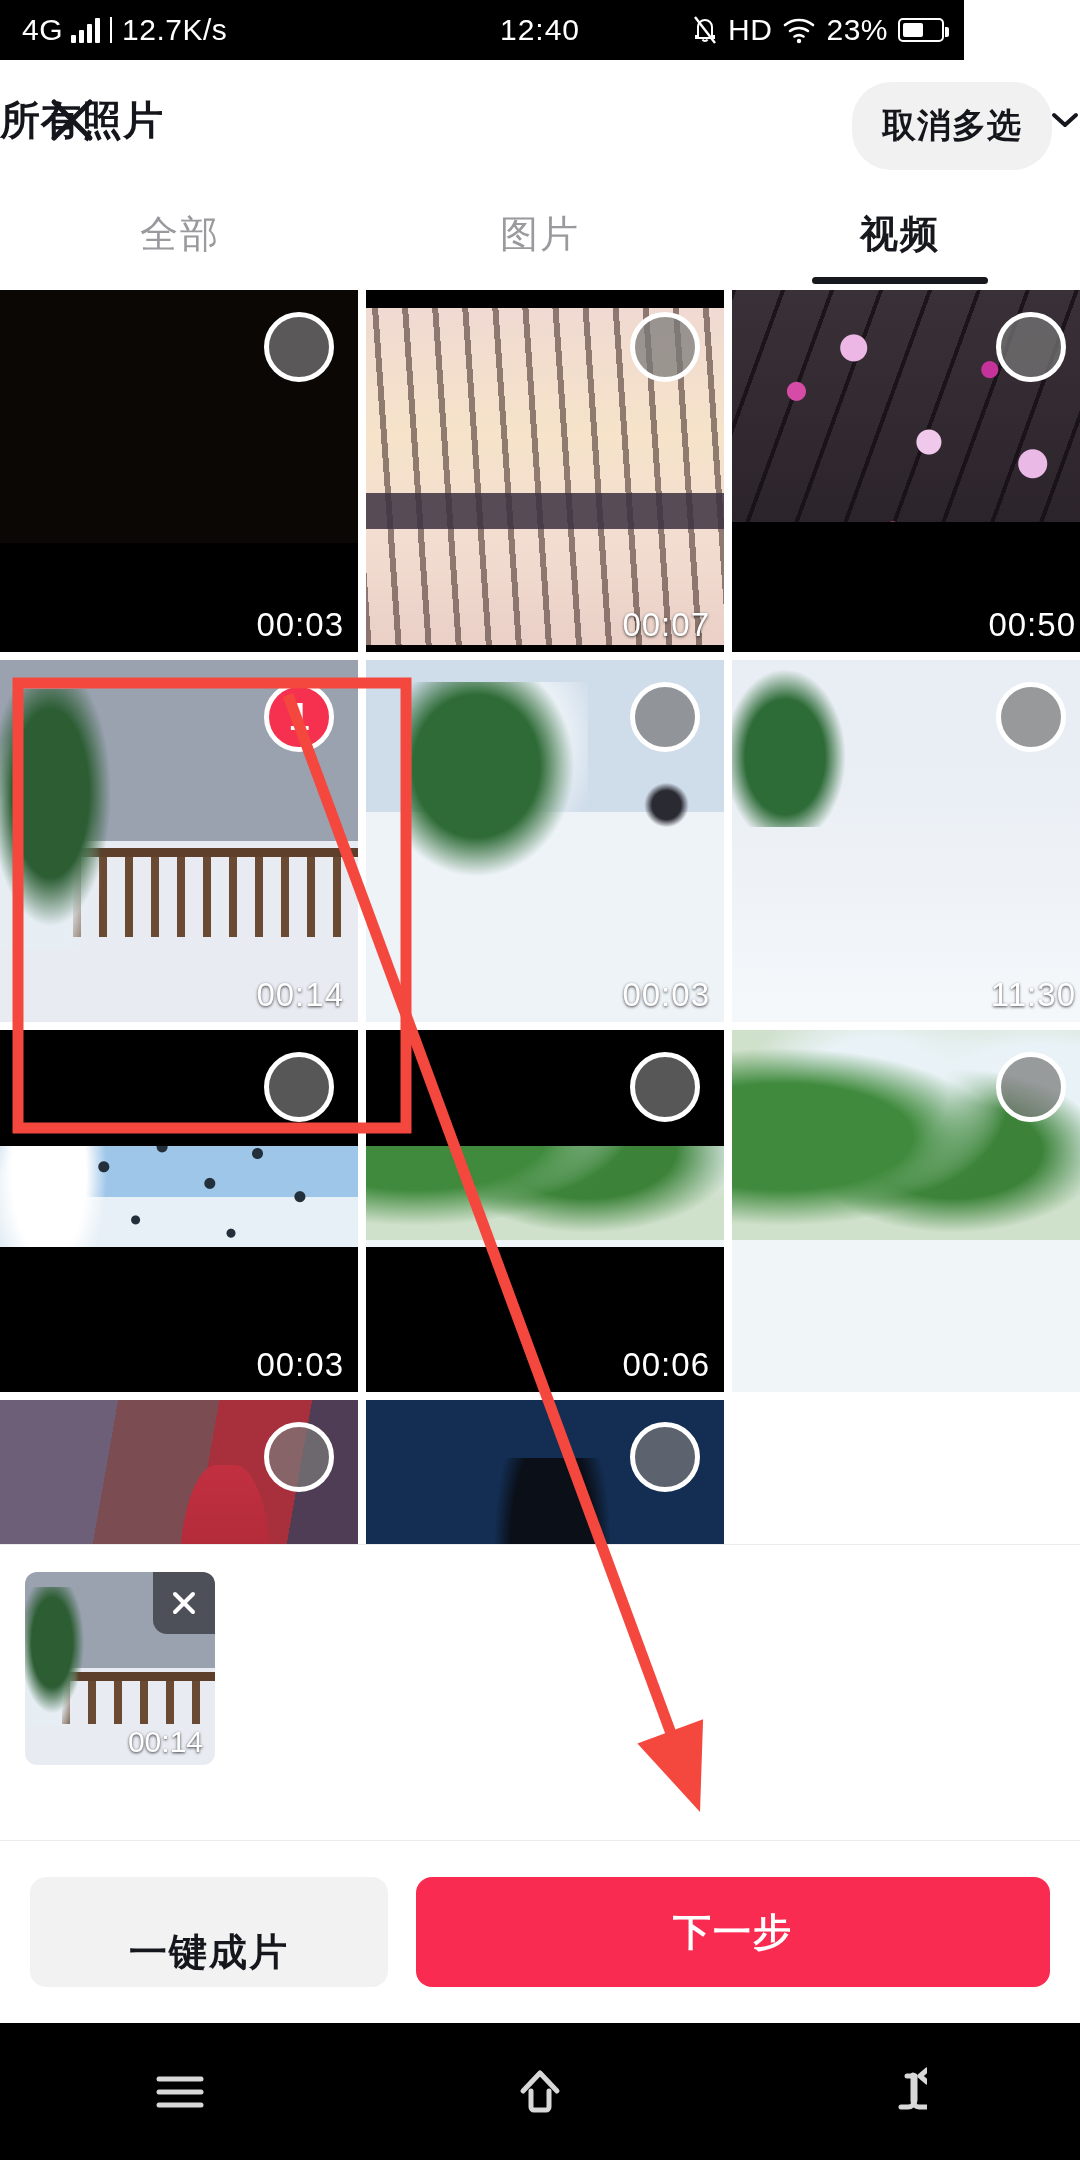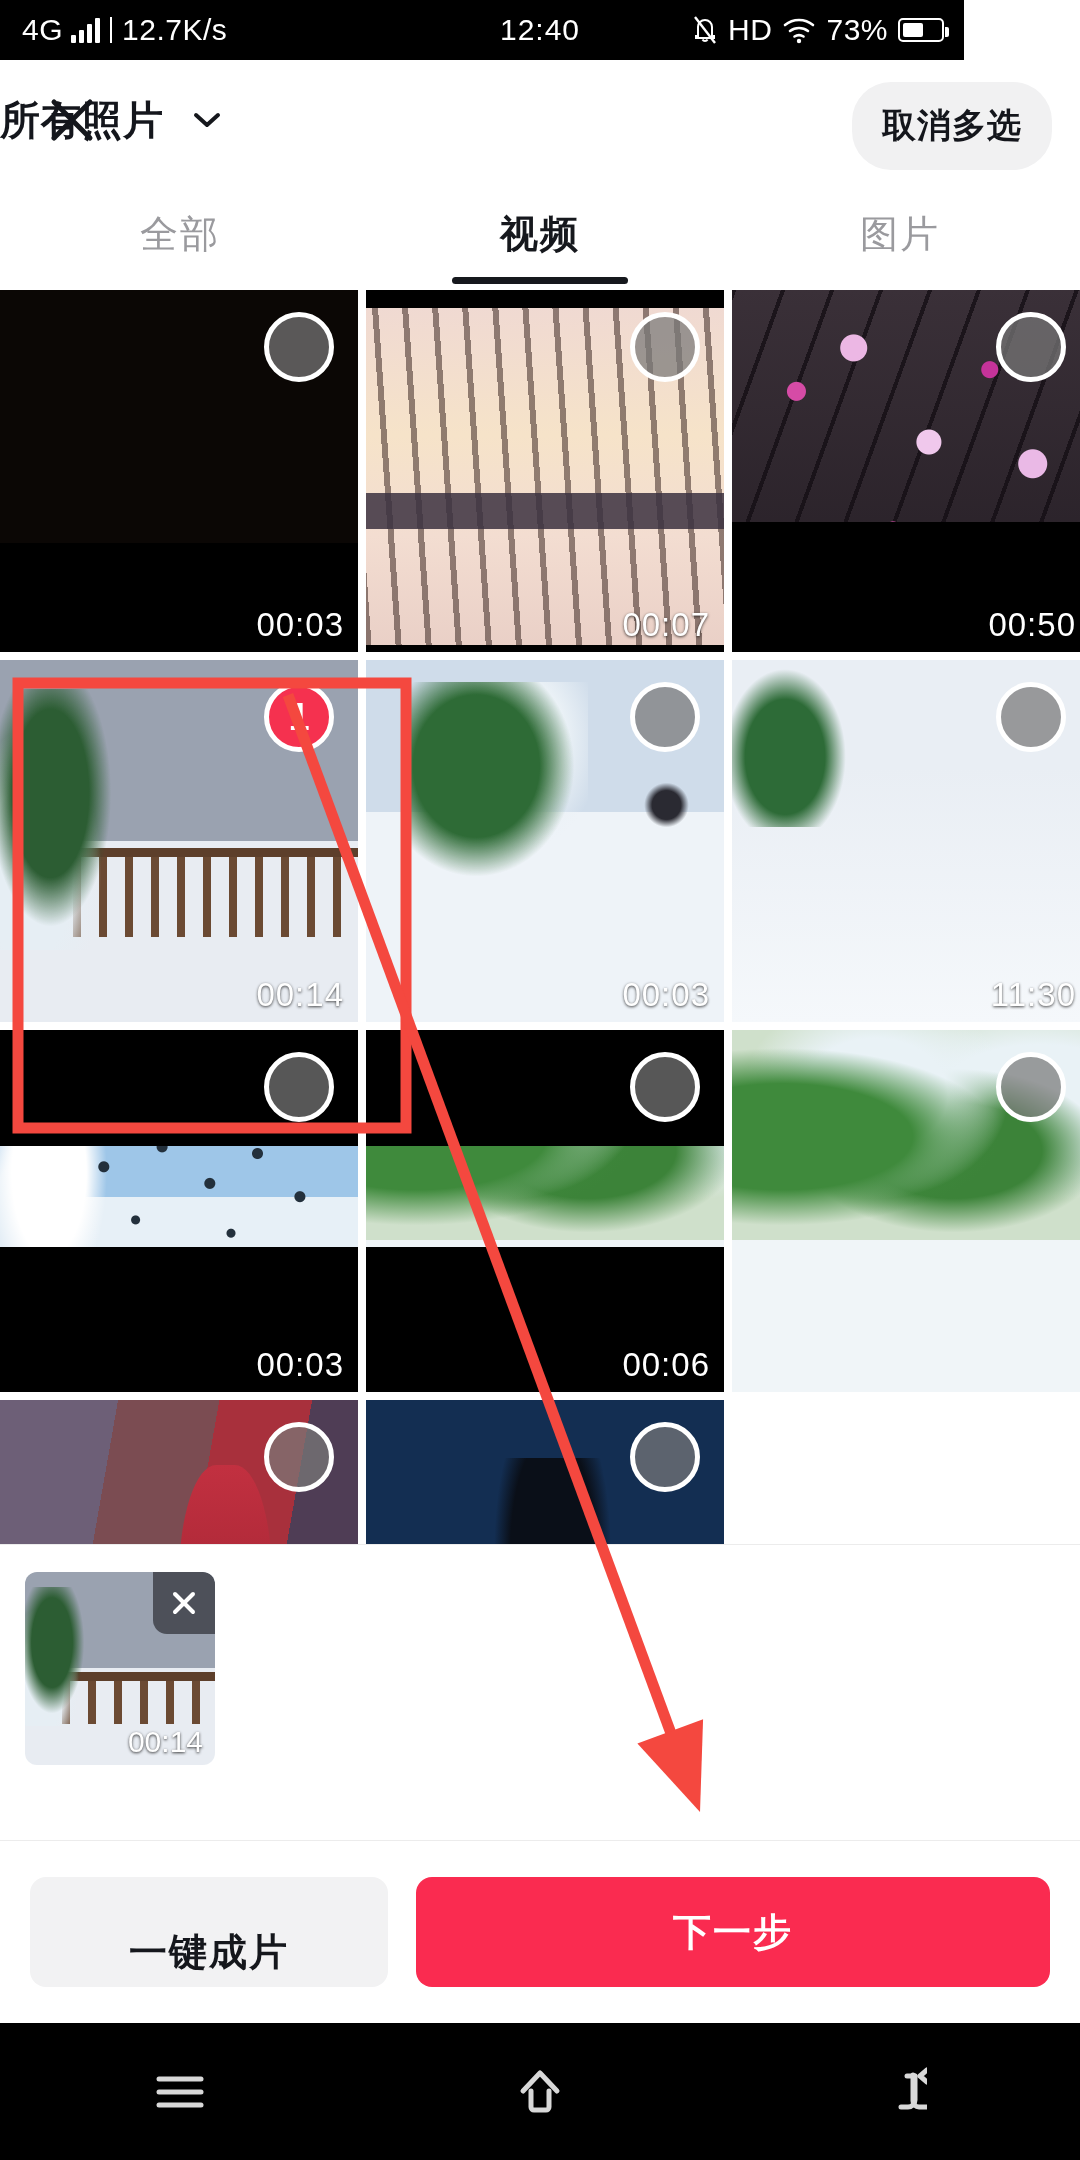"73%" span.sb-text { text: 73% -> 23% }
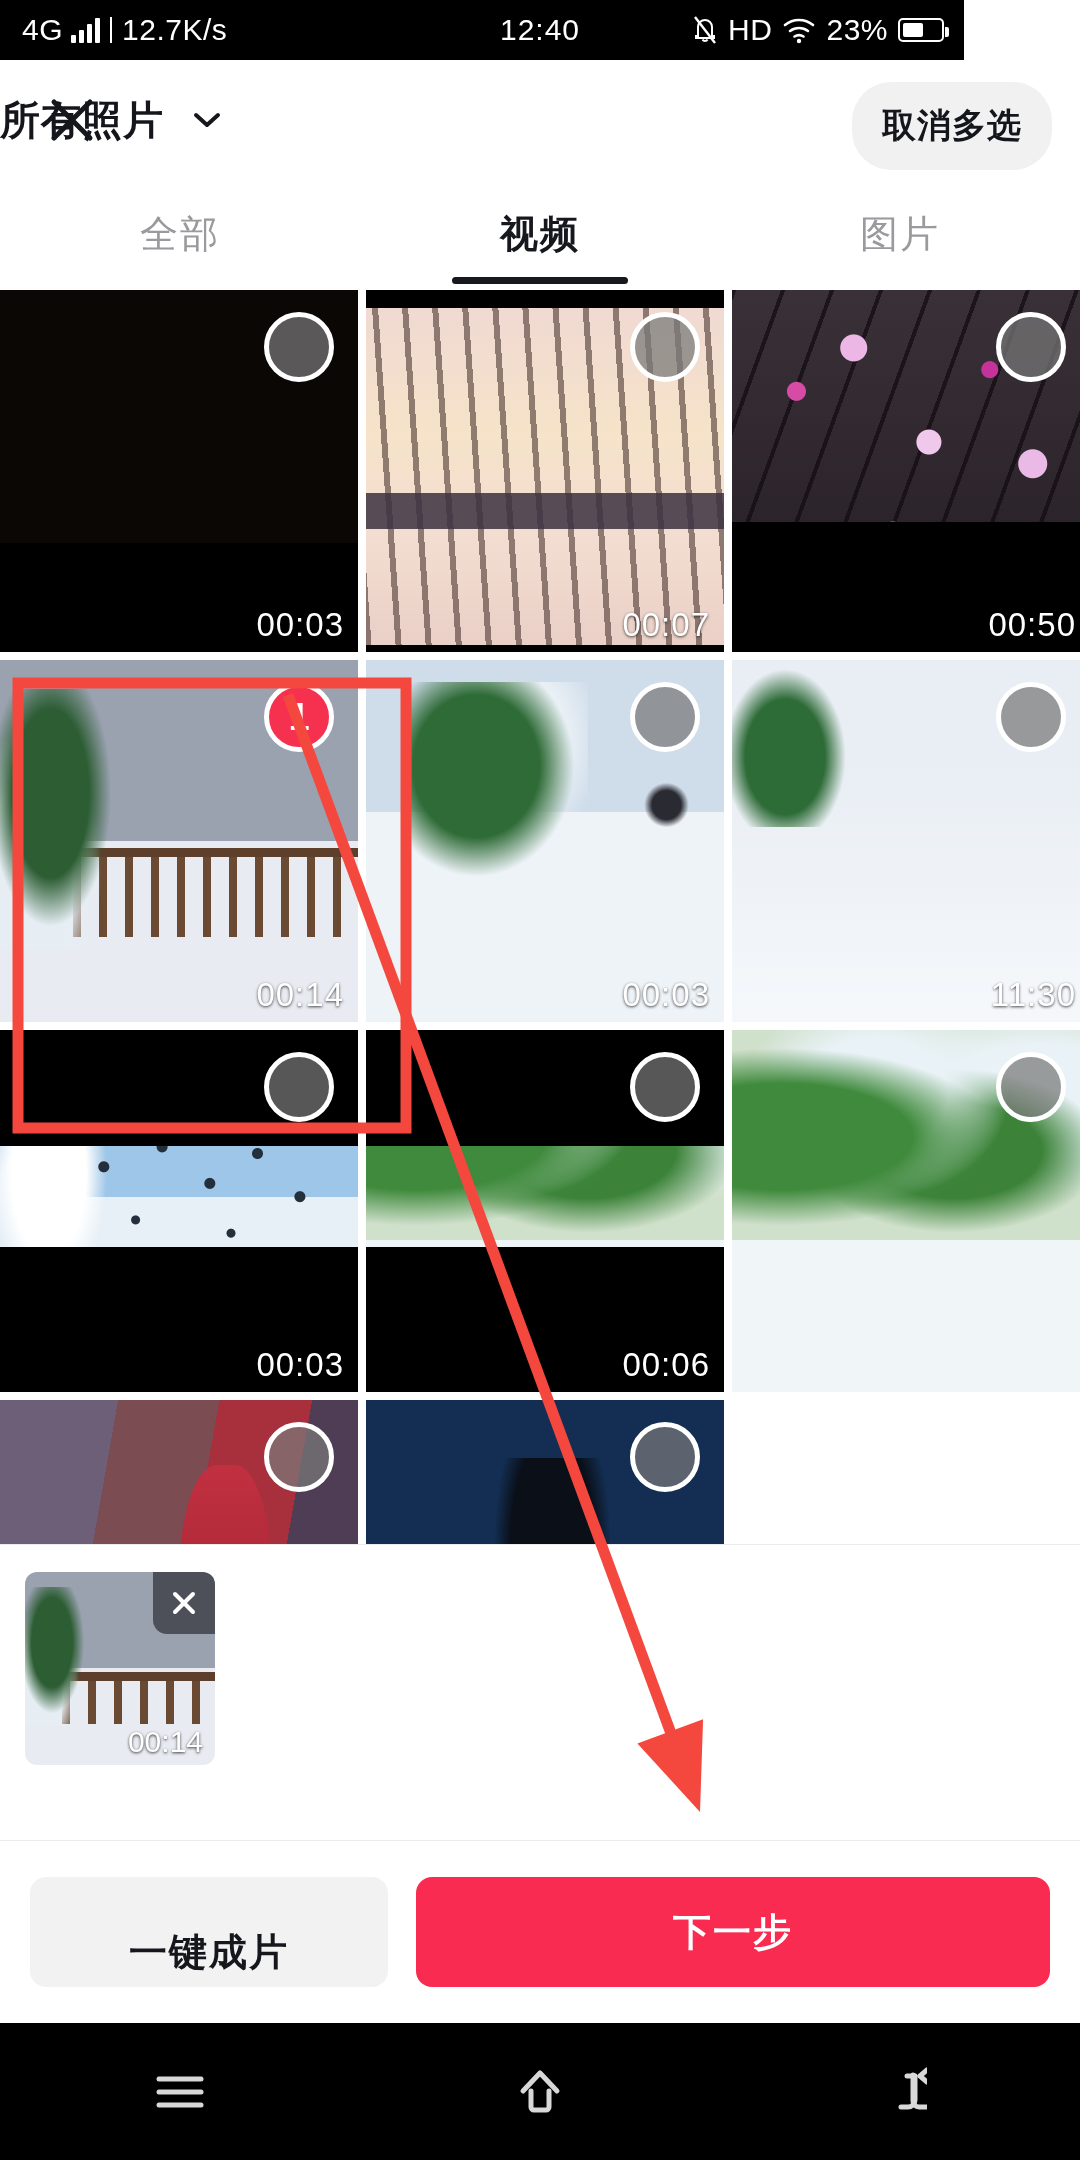"所有照片" #album-title-wrap { justify-content: flex-start -> space-between }
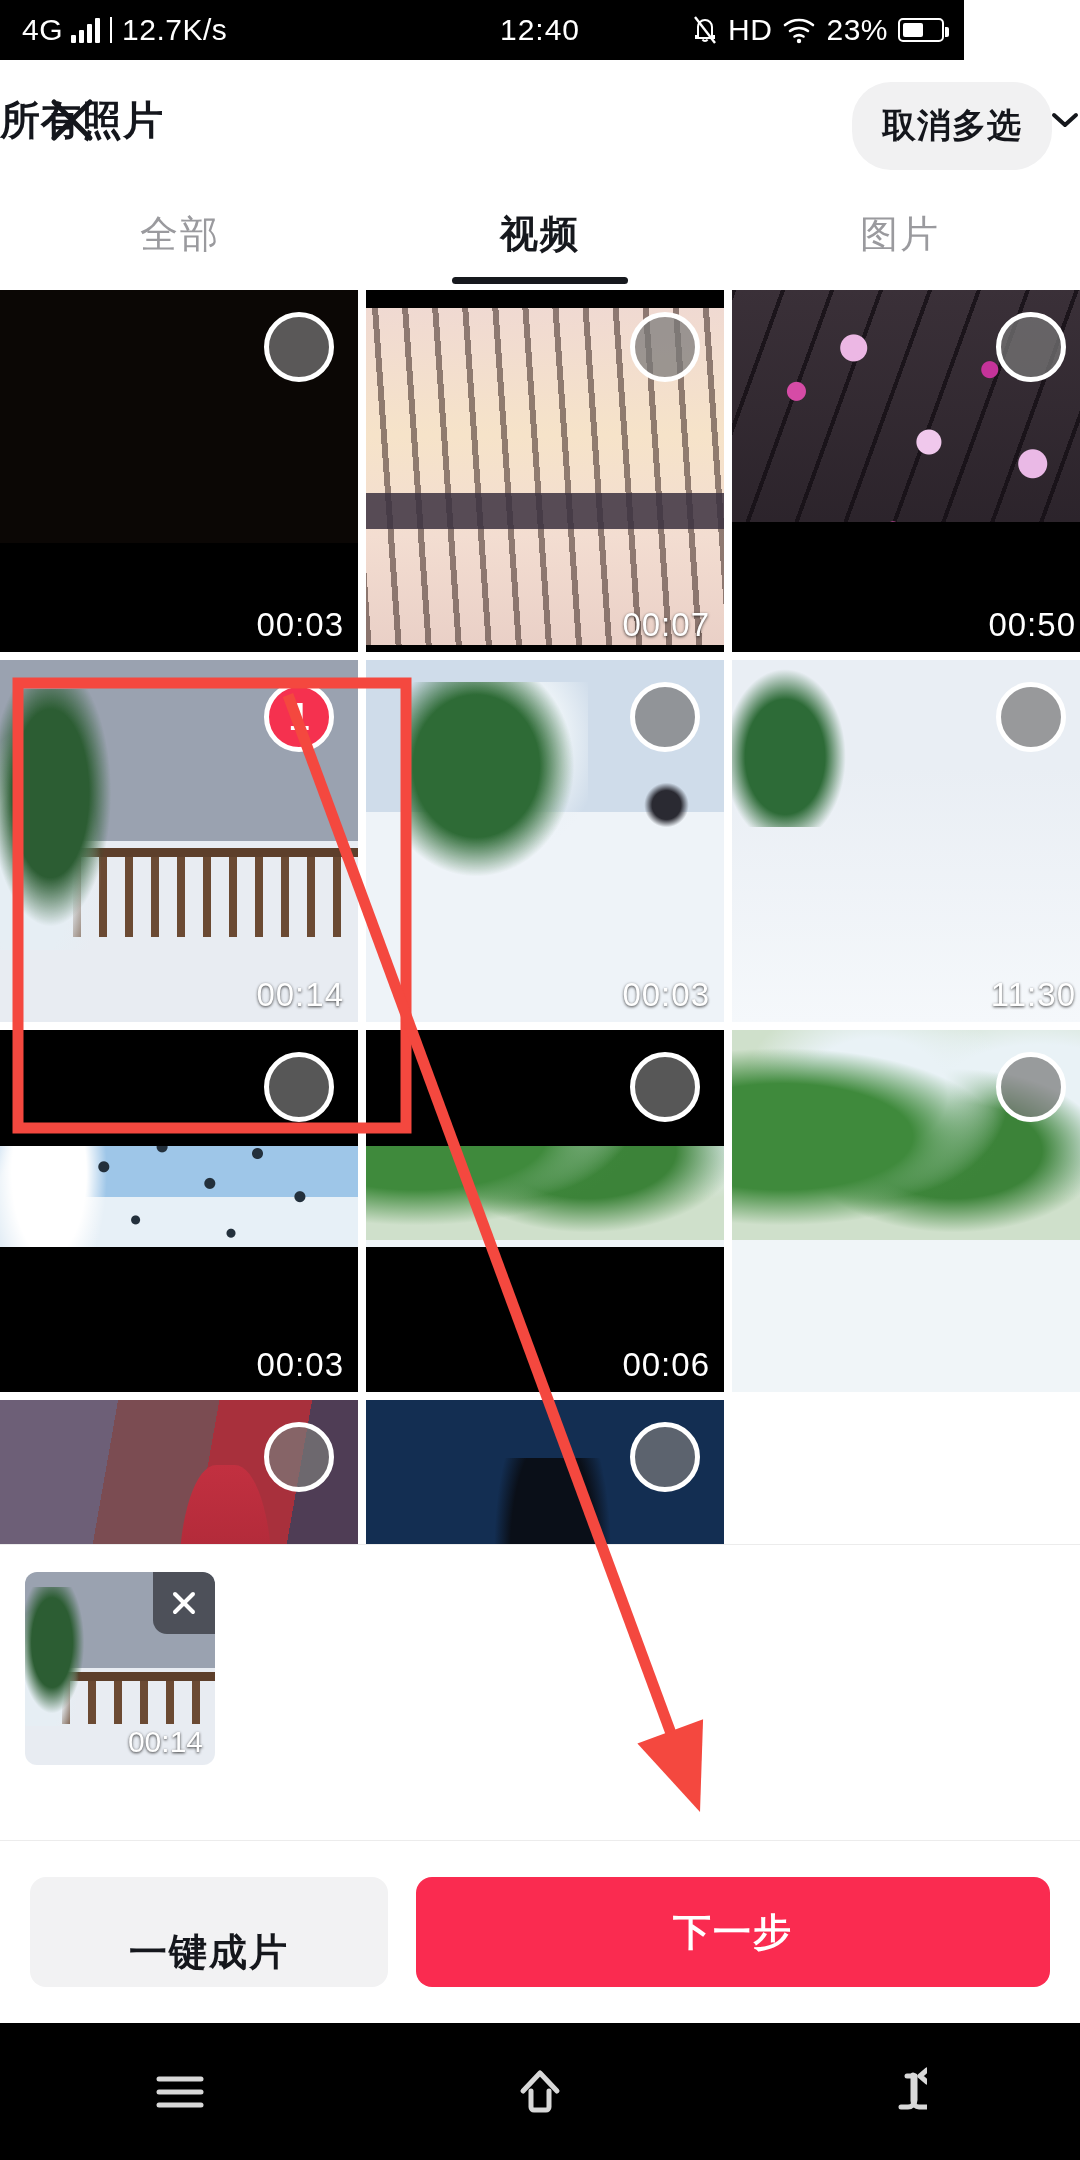"视频" div.tab { order: before "图片" -> after "图片" }
